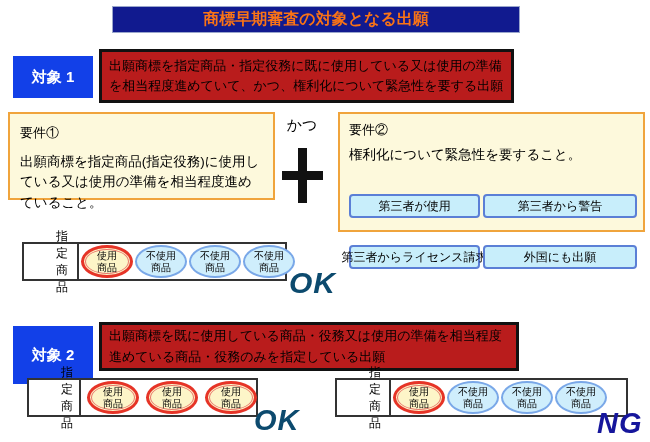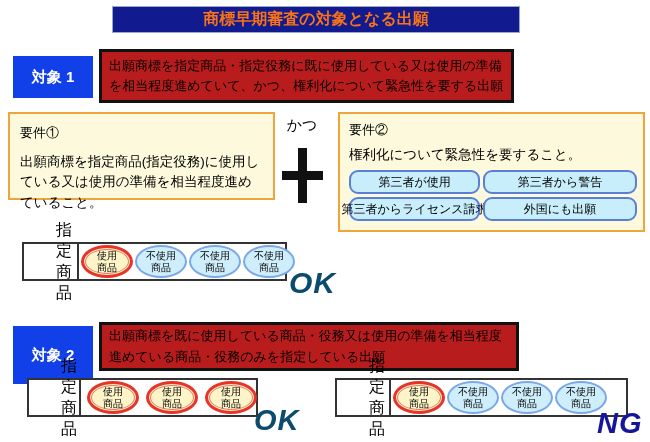"第三者が使用" .opt { border-radius: 9px -> 4px; margin-top: none -> 24px }
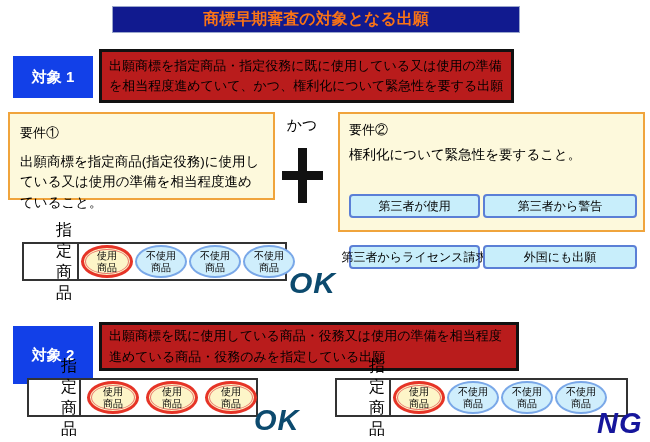"指定商品" .goods-label { font-size: 16px -> 12px }
